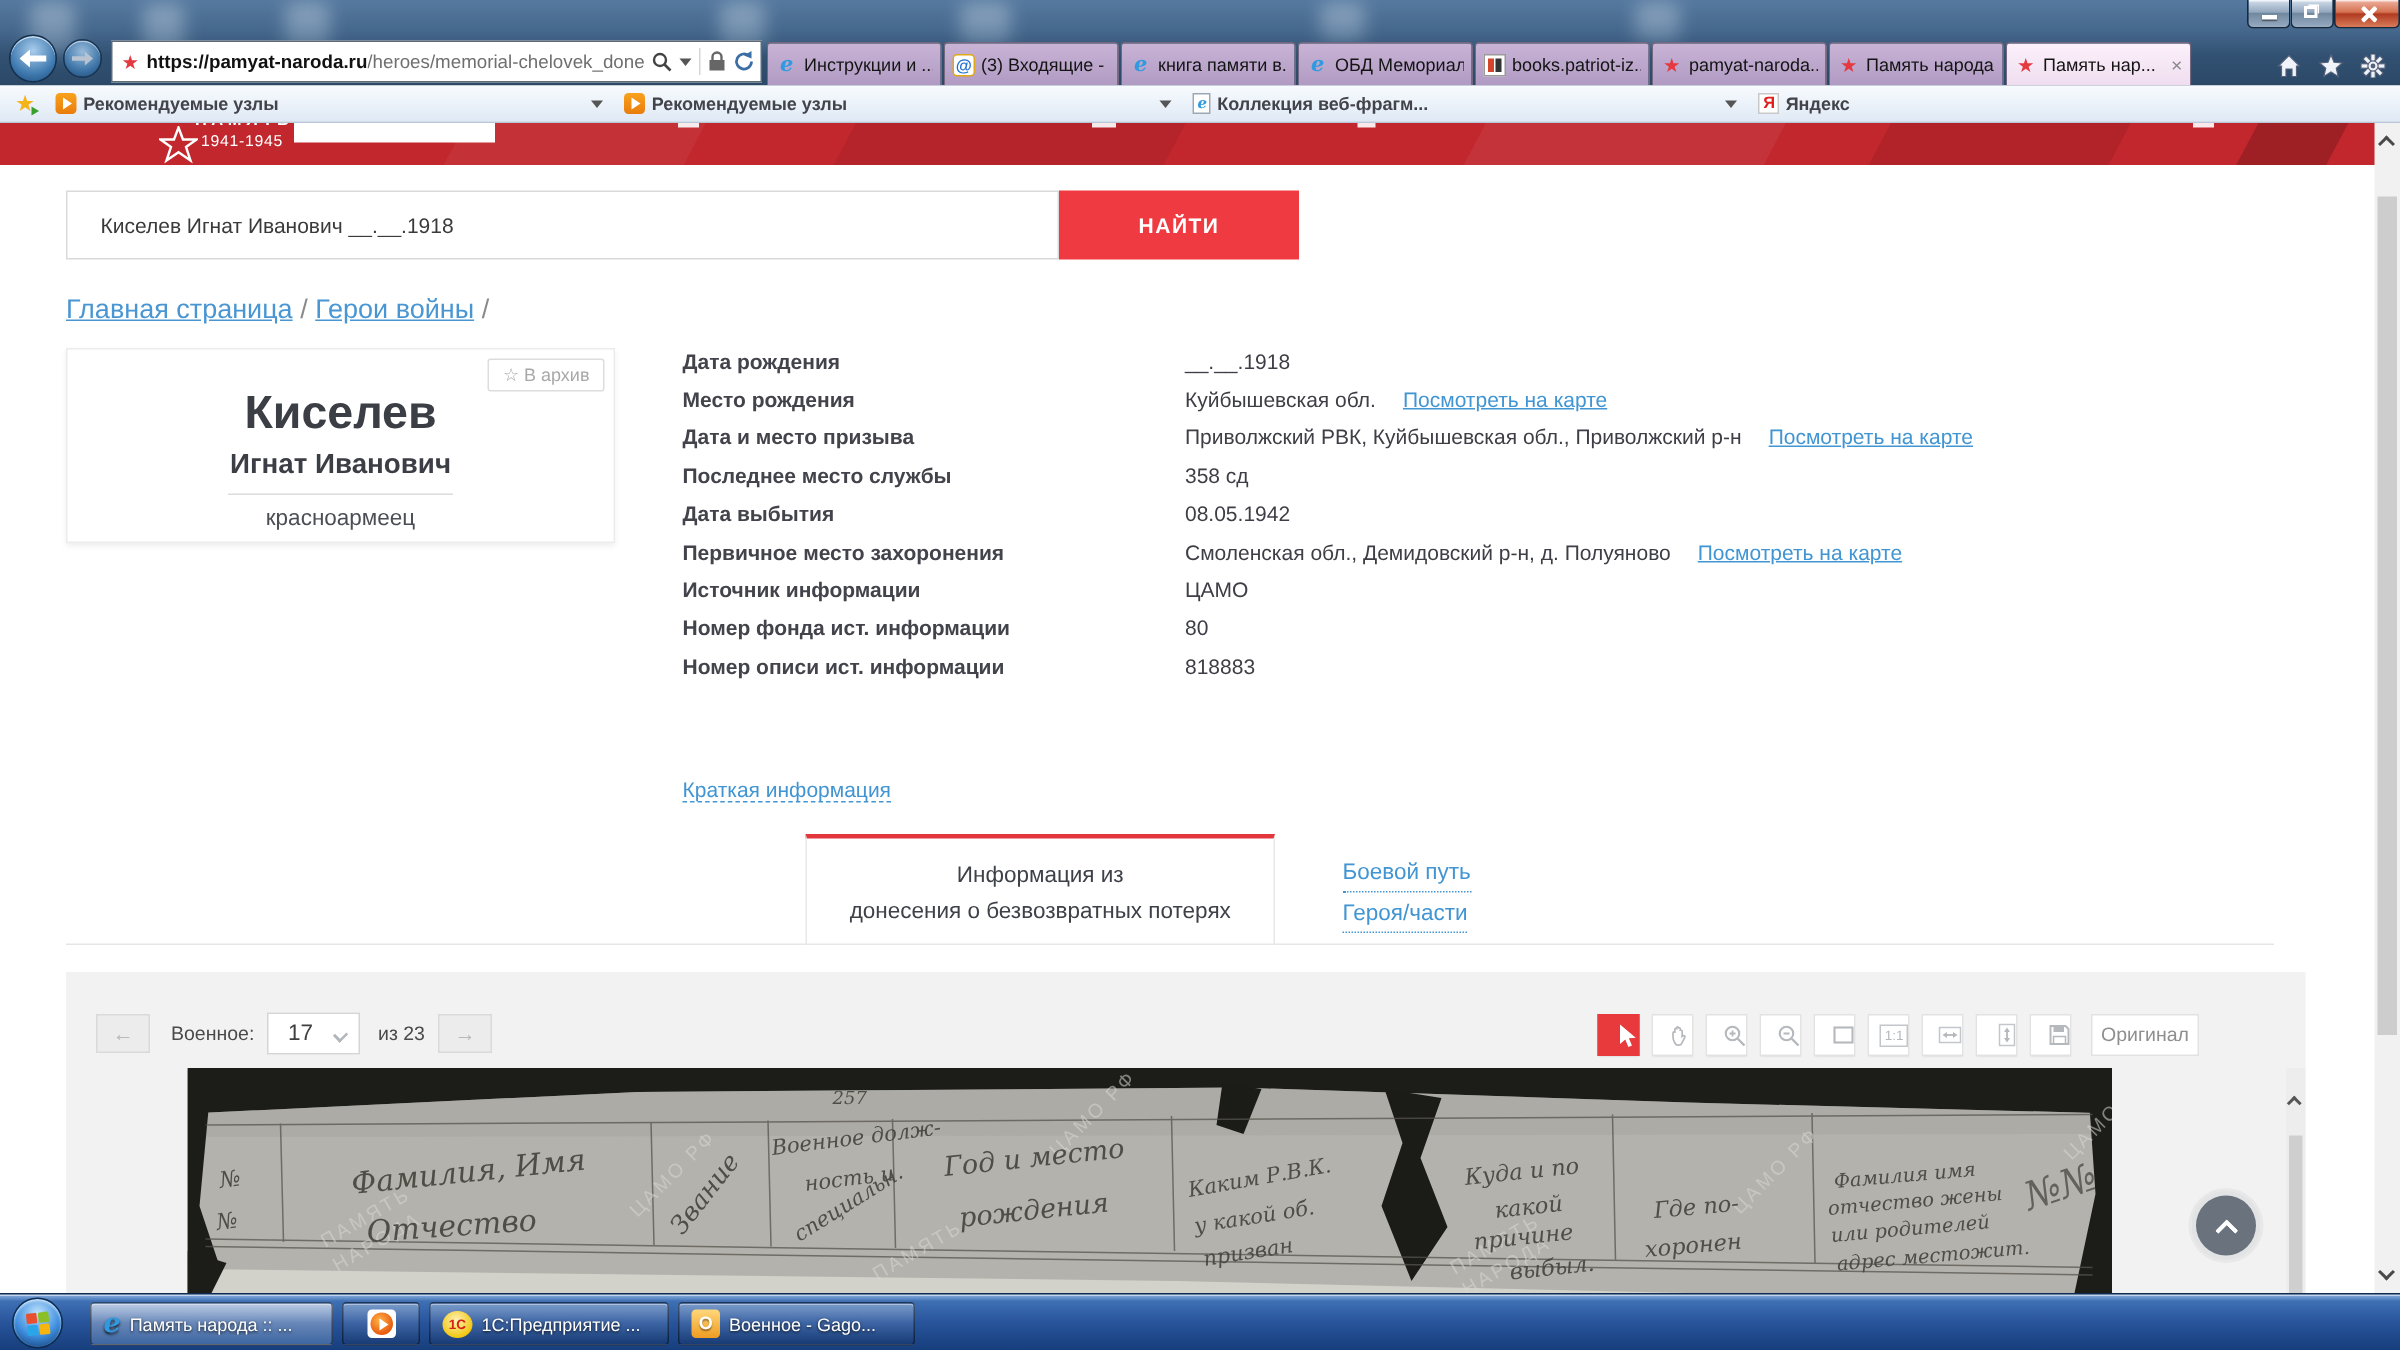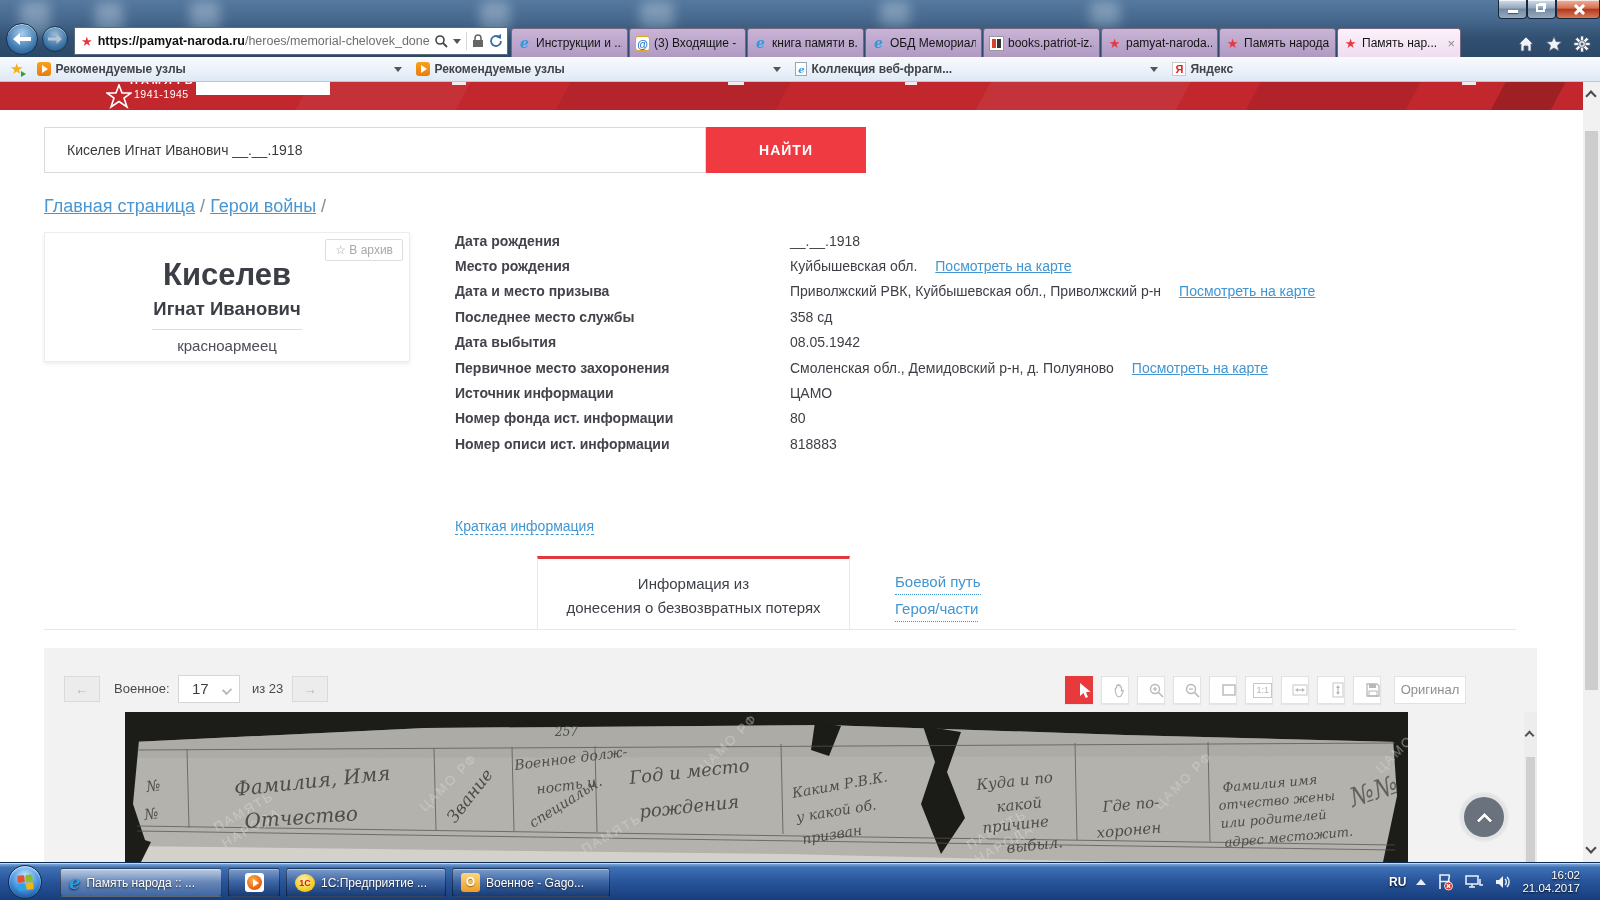"RU" div { html: <div> <span>RU</span> <i></i> <svg> <path></path> <circle></circle> <path></path> </svg> <svg> <rect></rect> <line></line> <line></line> <path></path> </svg> <svg> <path></path> <path></path> </svg> <div> <div>16:02</div> <div>21.04.2017</div> </div> </div> -> none }
